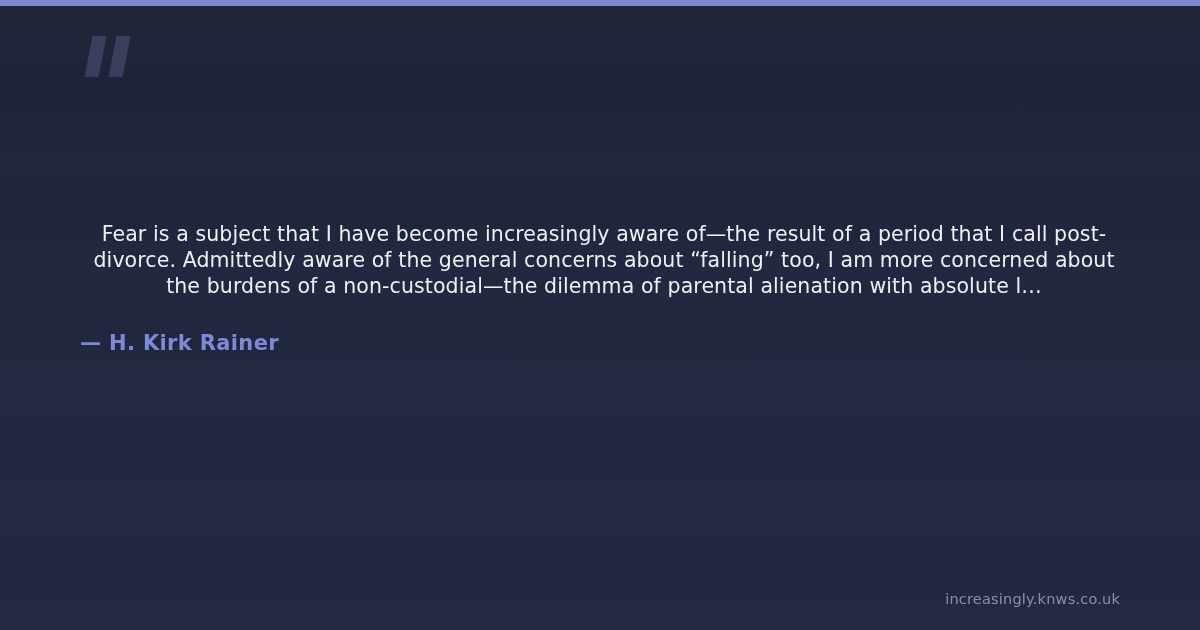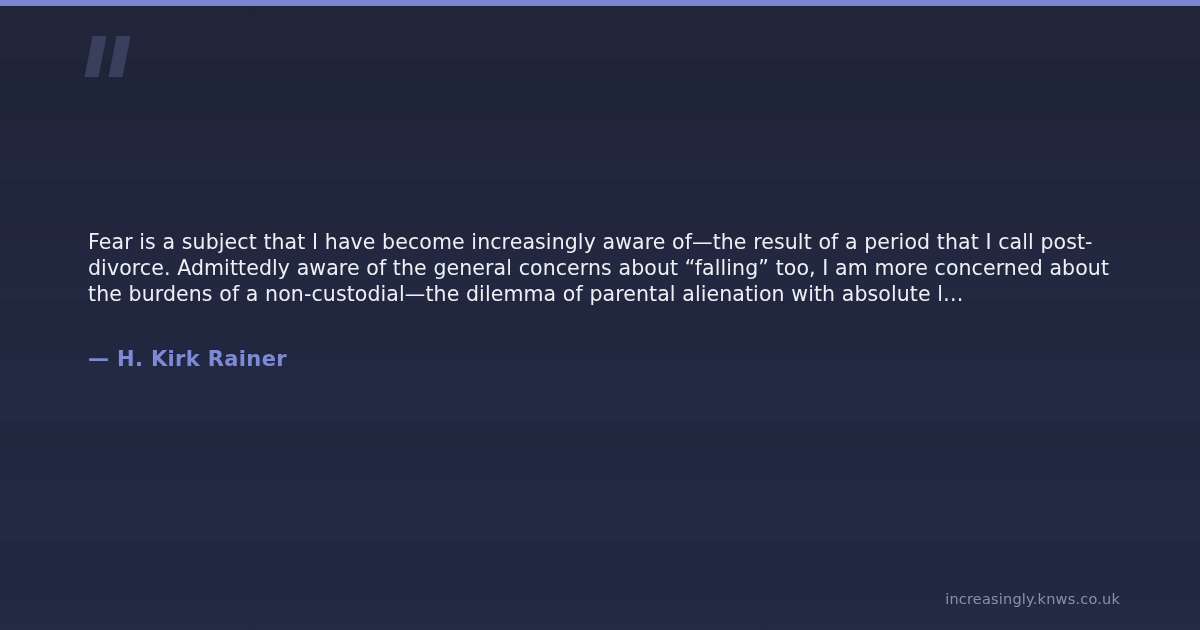"Fear is a subject that" .quote-text { margin: 8px -> 0; text-align: none -> center }
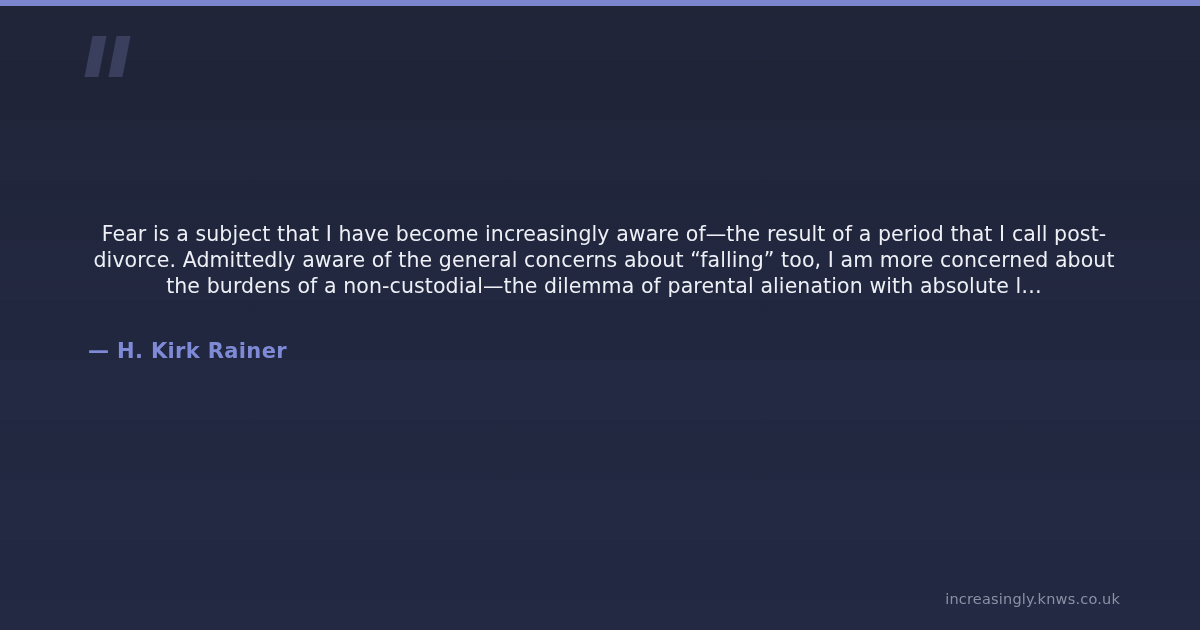"— H. Kirk Rainer" .attribution { margin: 8px -> 0 }
